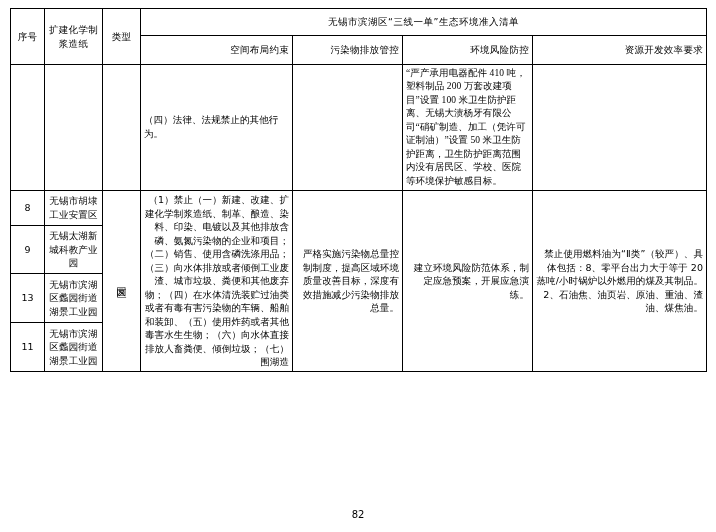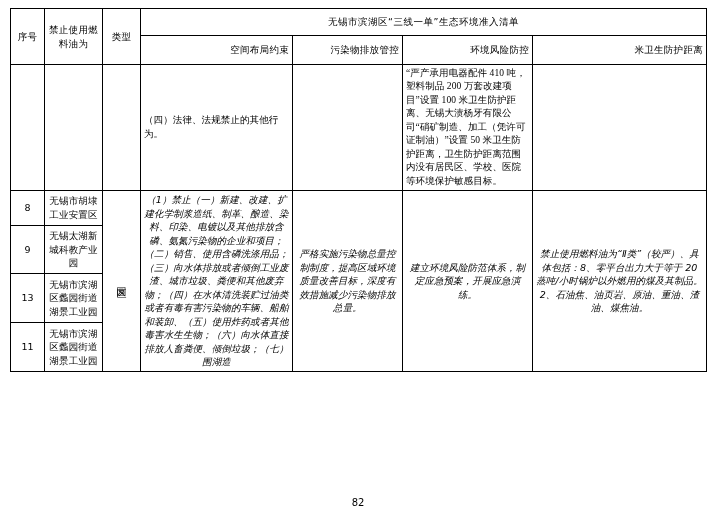"禁止使用燃料油为" td.rot-head { text: 禁止使用燃料油为 -> 扩建化学制浆造纸 }
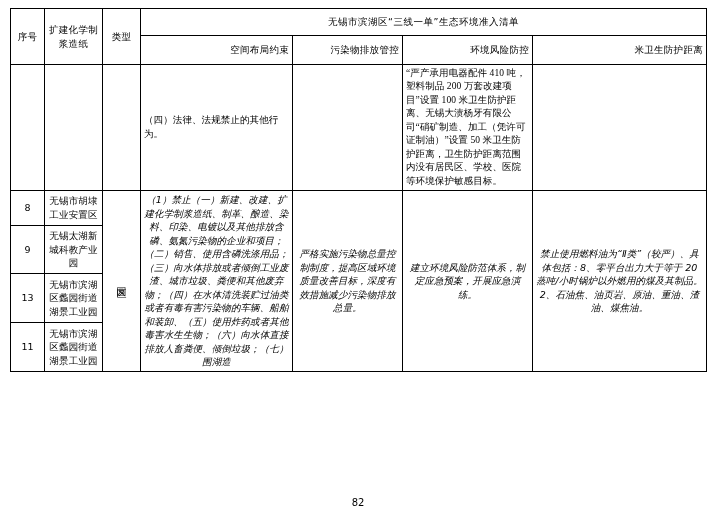"米卫生防护距离" td.hdr-sub { text: 米卫生防护距离 -> 资源开发效率要求 }
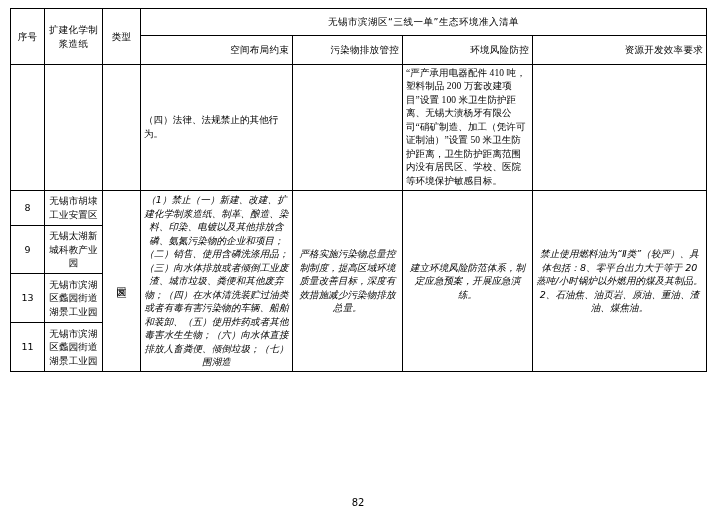"（1）禁止（一）新建、改建、扩建化学制浆造纸、制革、酿造、染料、印染、电镀以及其" .cell-body-mid { font-style: italic -> none; text-align: center -> right }
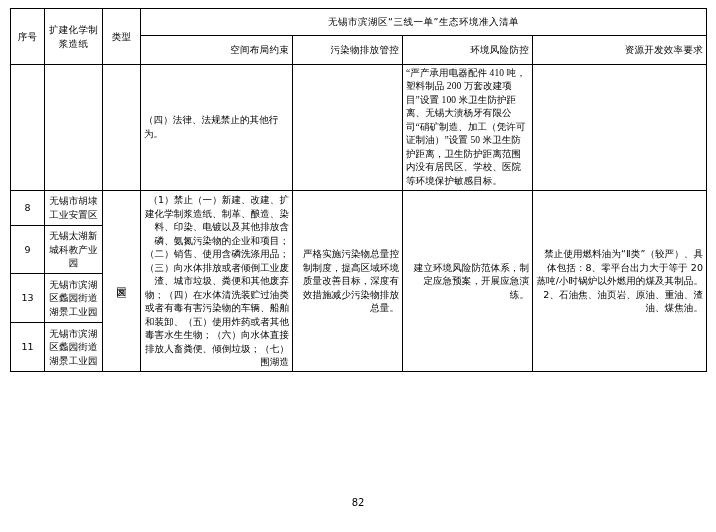"82" .pagenum { bottom: 24px -> 12px }
